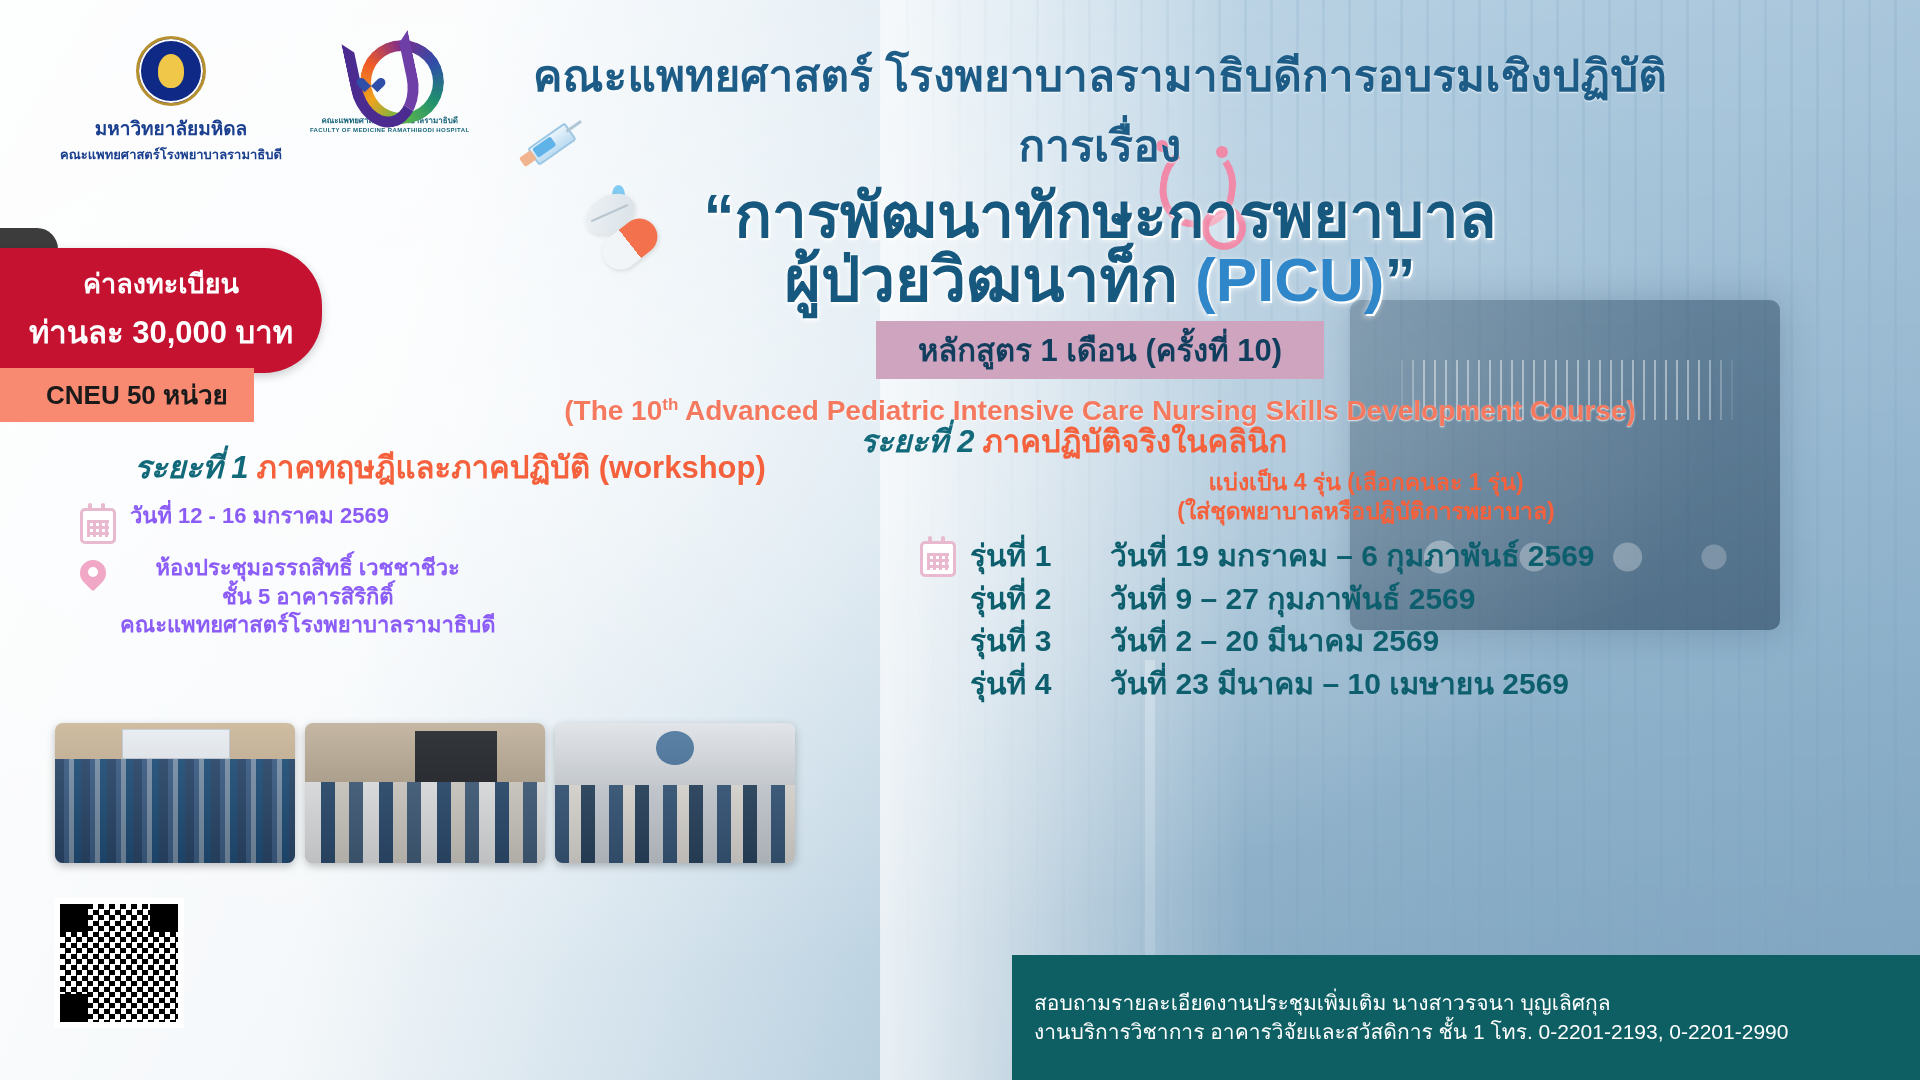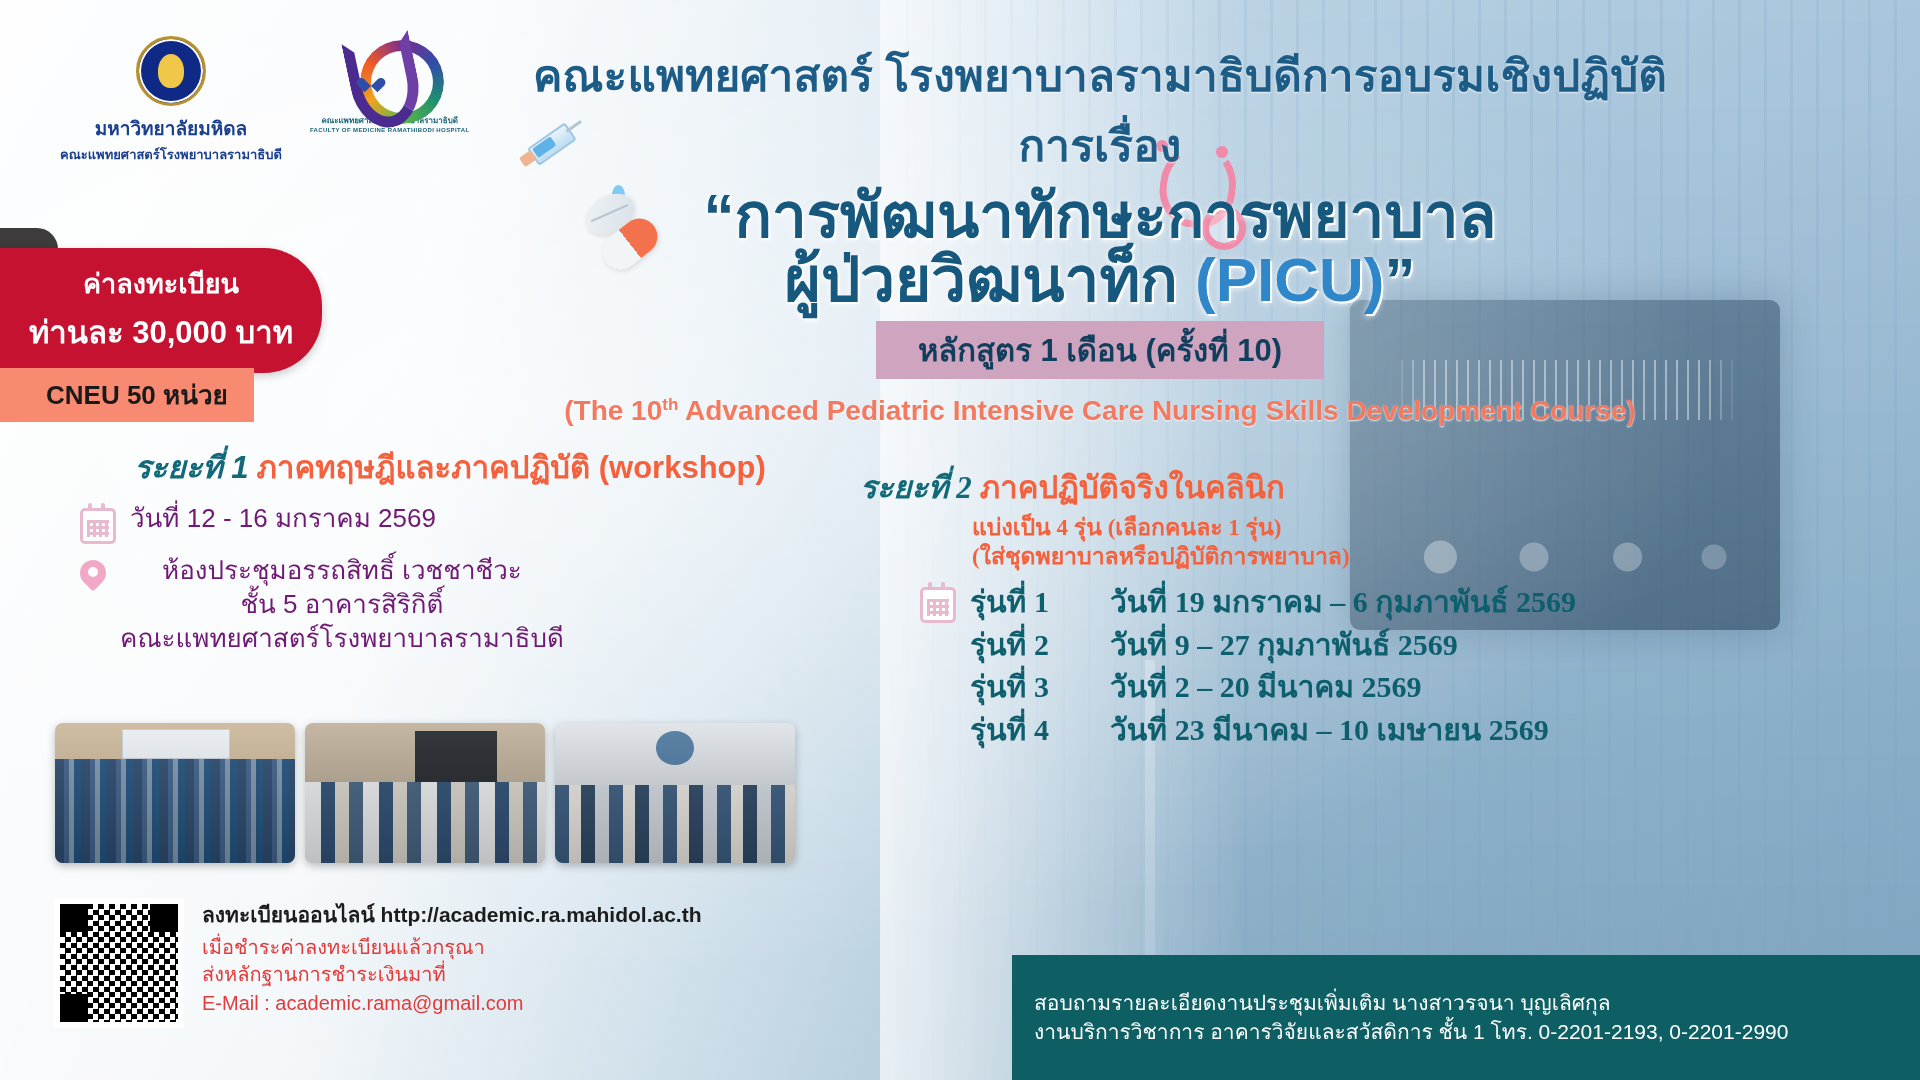"ระยะที่ 2 ภาคปฏิบัติจริงในคลินิก" .phase2 { font-family: Liberation Serif, serif -> none; top: 462px -> 416px }
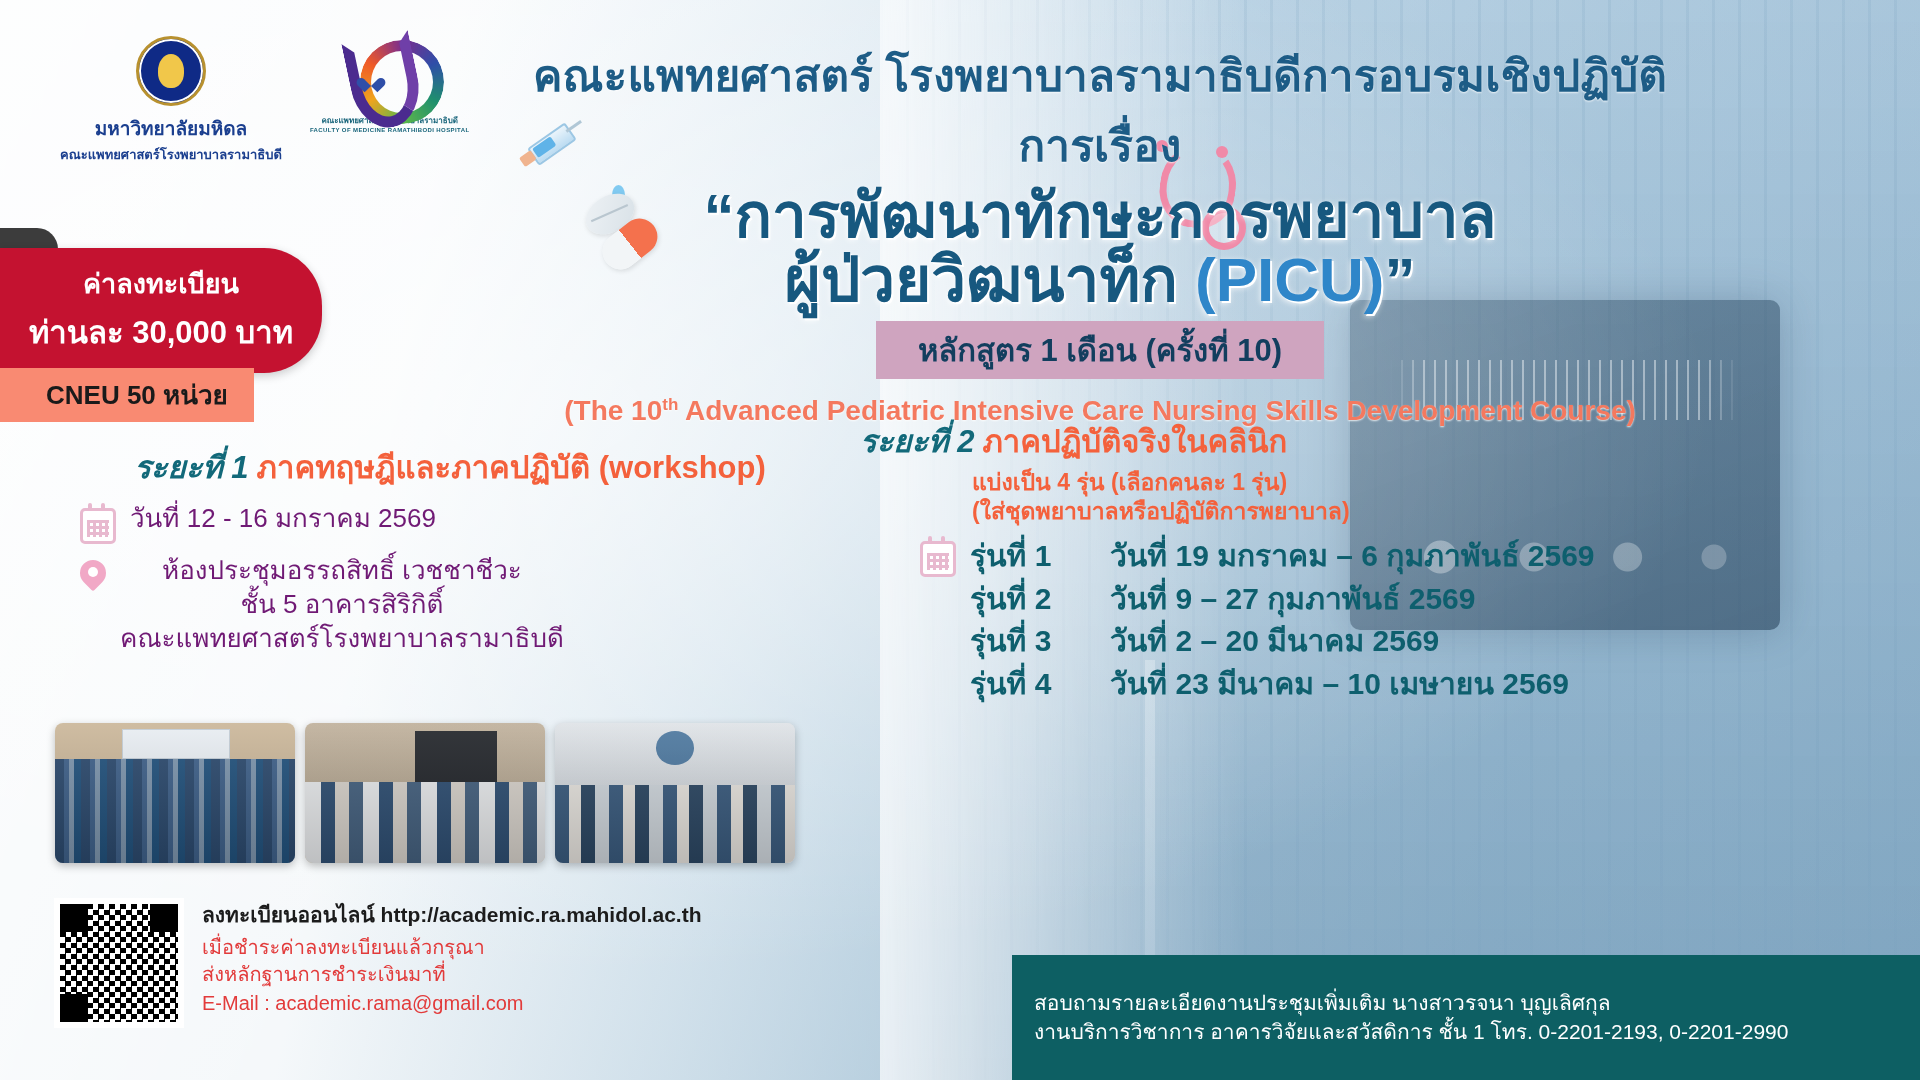"แบ่งเป็น 4 รุ่น (เลือกคนละ 1" div.ph-note { text-align: none -> center }
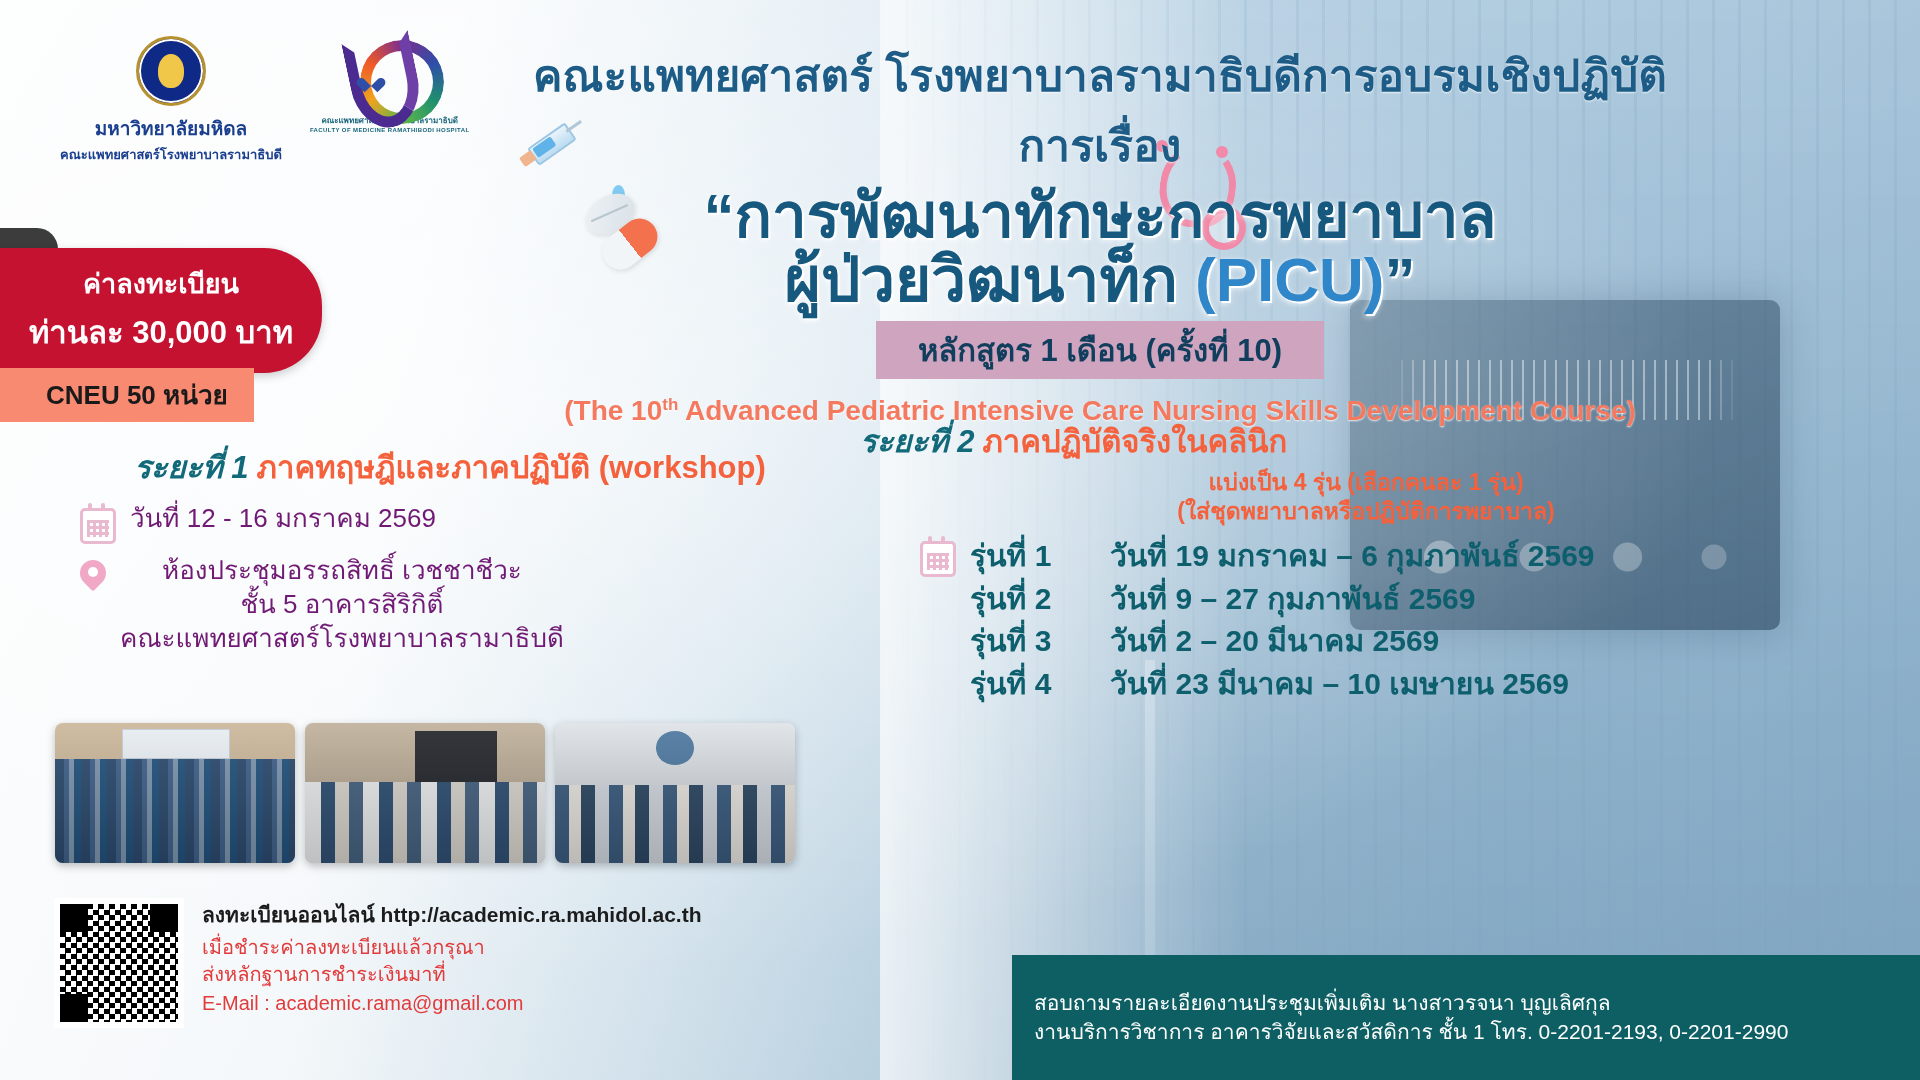"วันที่ 12 - 16 มกราคม" .dtext { color: #701a75 -> #8b5cf6; font-size: 26px -> 22px; font-weight: normal -> bold }
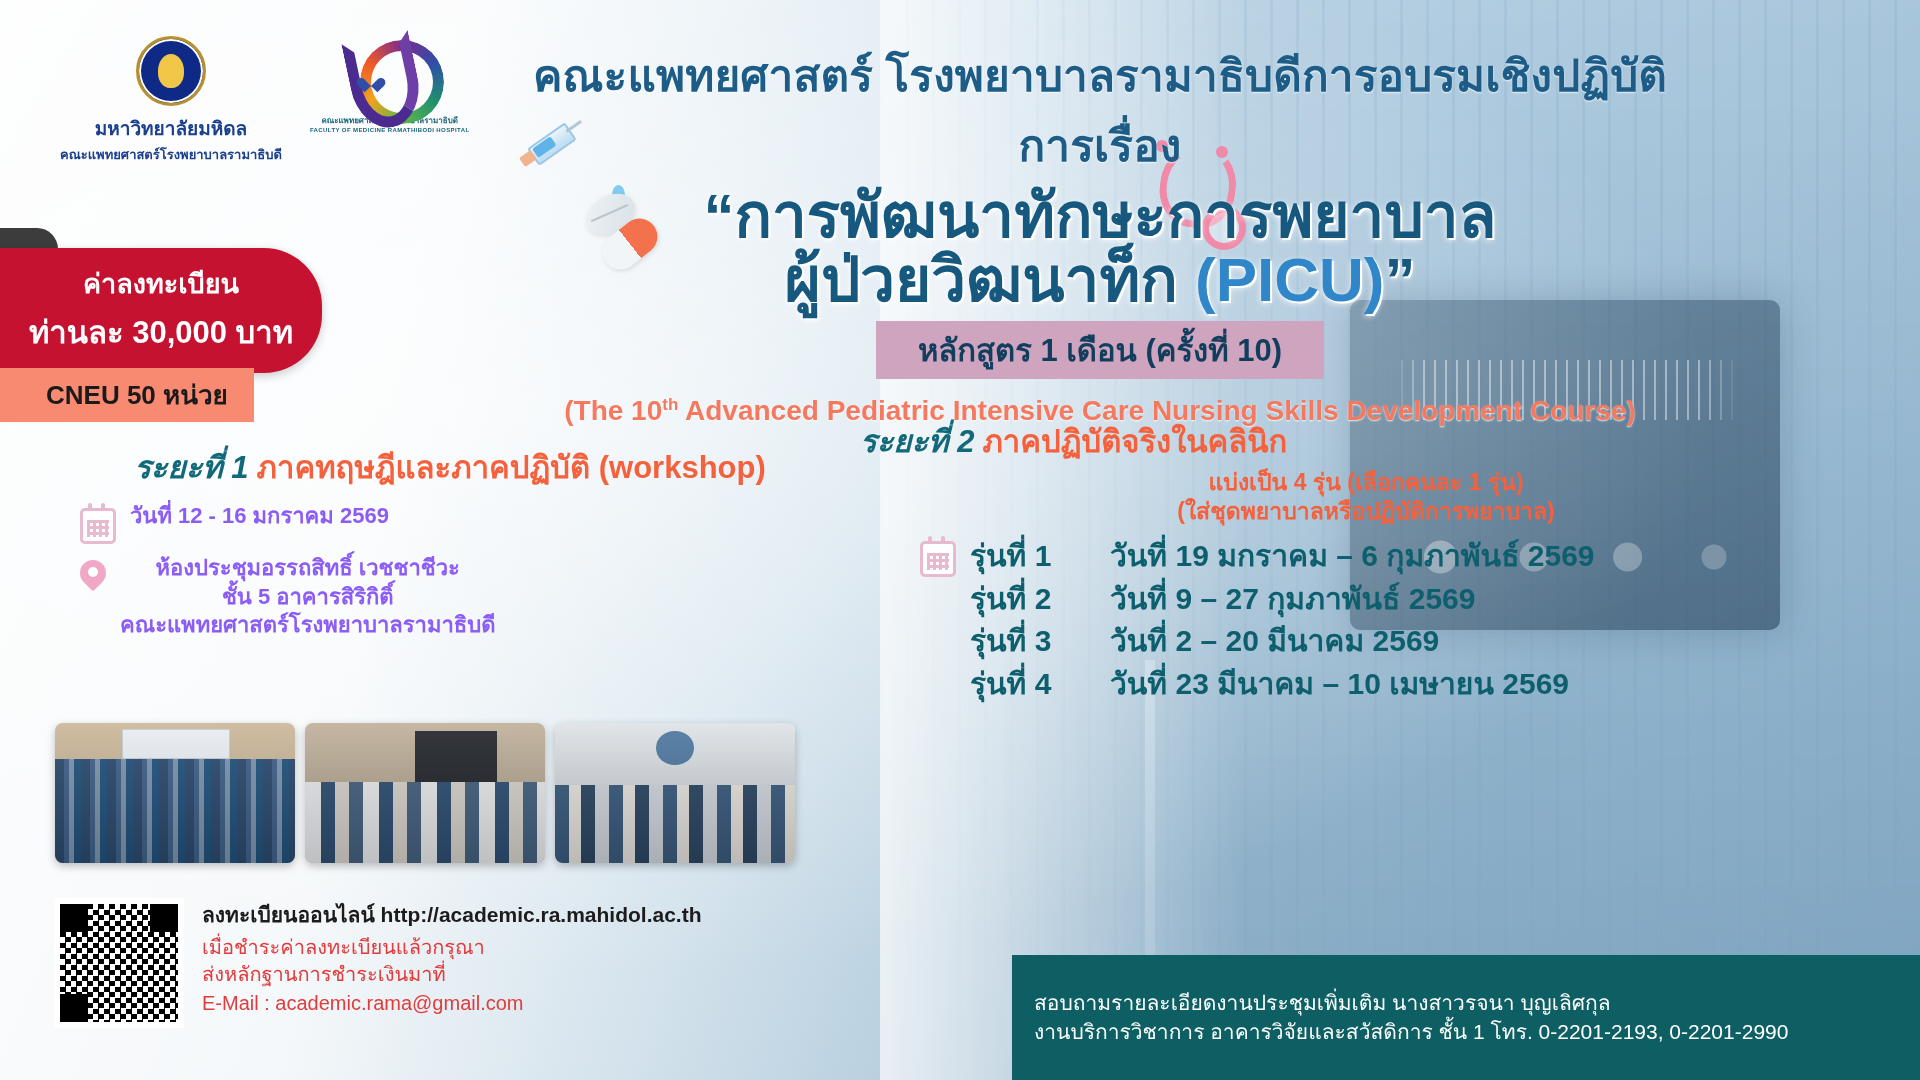"ลงทะเบียนออนไลน์" div { html: <div> <div>ลงทะเบียนออนไลน์ http://academic.ra.mahidol.ac.th</div> <div> <div>เมื่อชำระค่าลงทะเบียนแล้วกรุณา</div> <div>ส่งหลักฐานการชำระเงินมาที่</div> </div> <div>E-Mail : academic.rama@gmail.com</div> </div> -> none }
